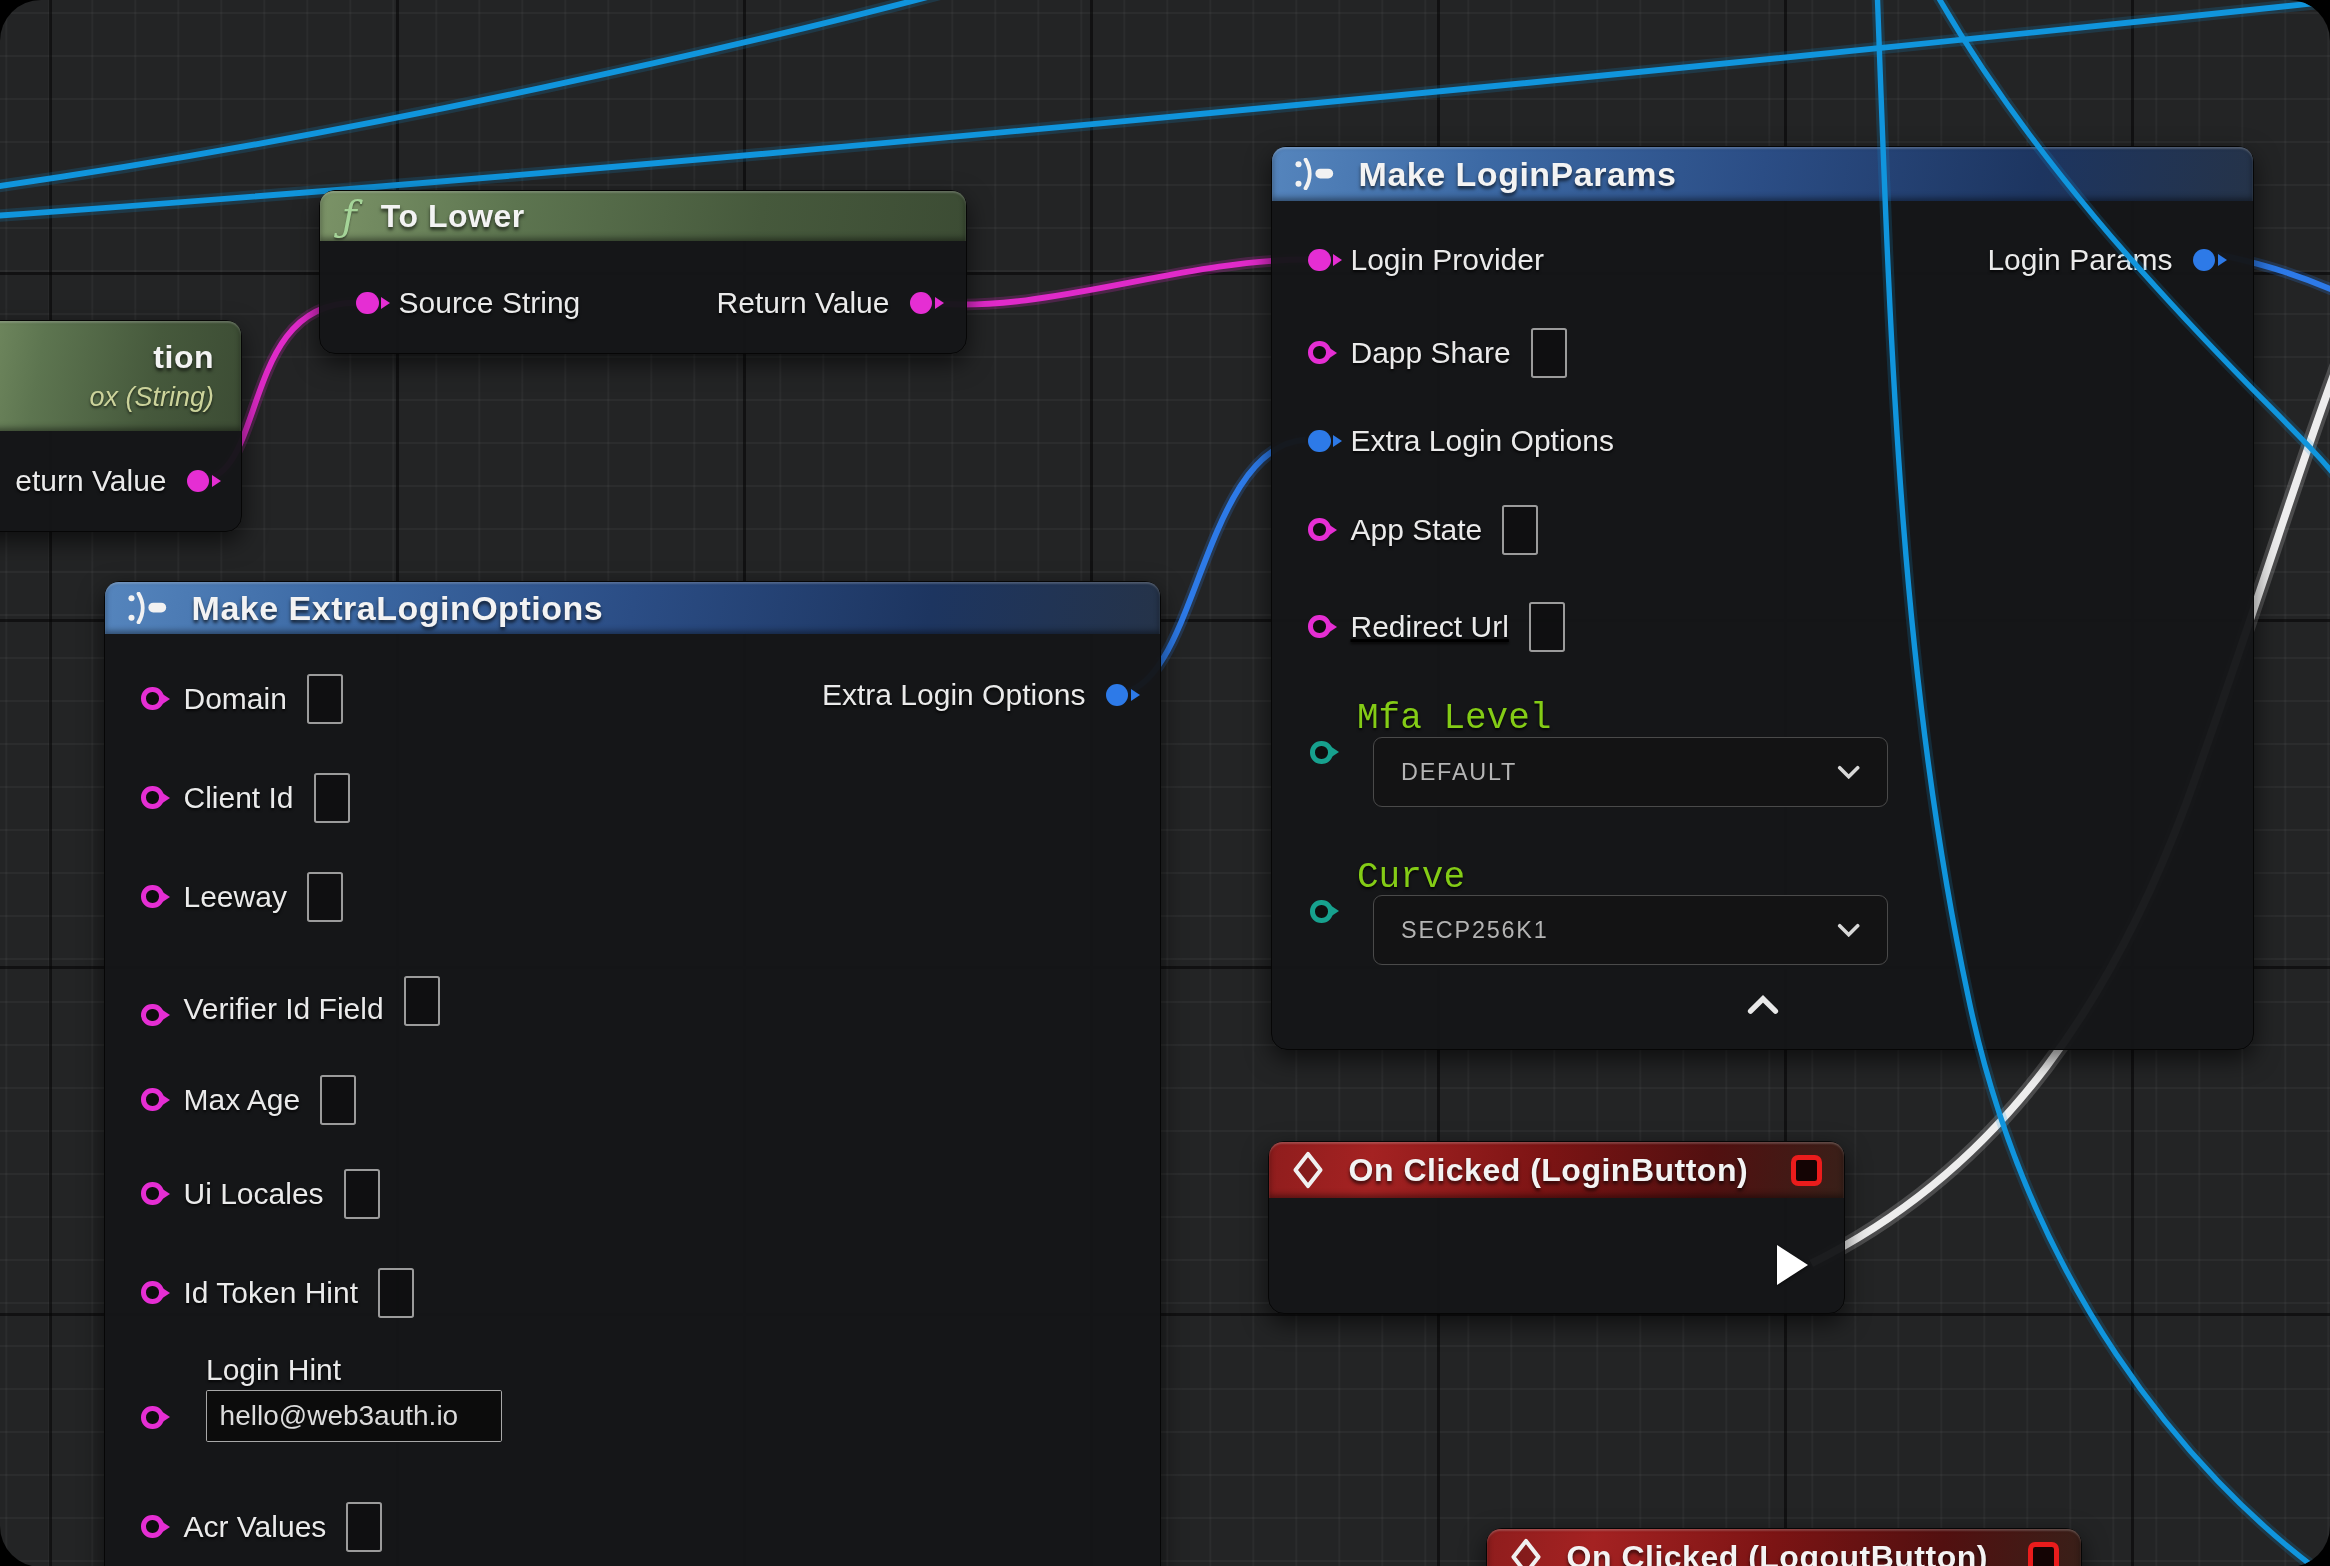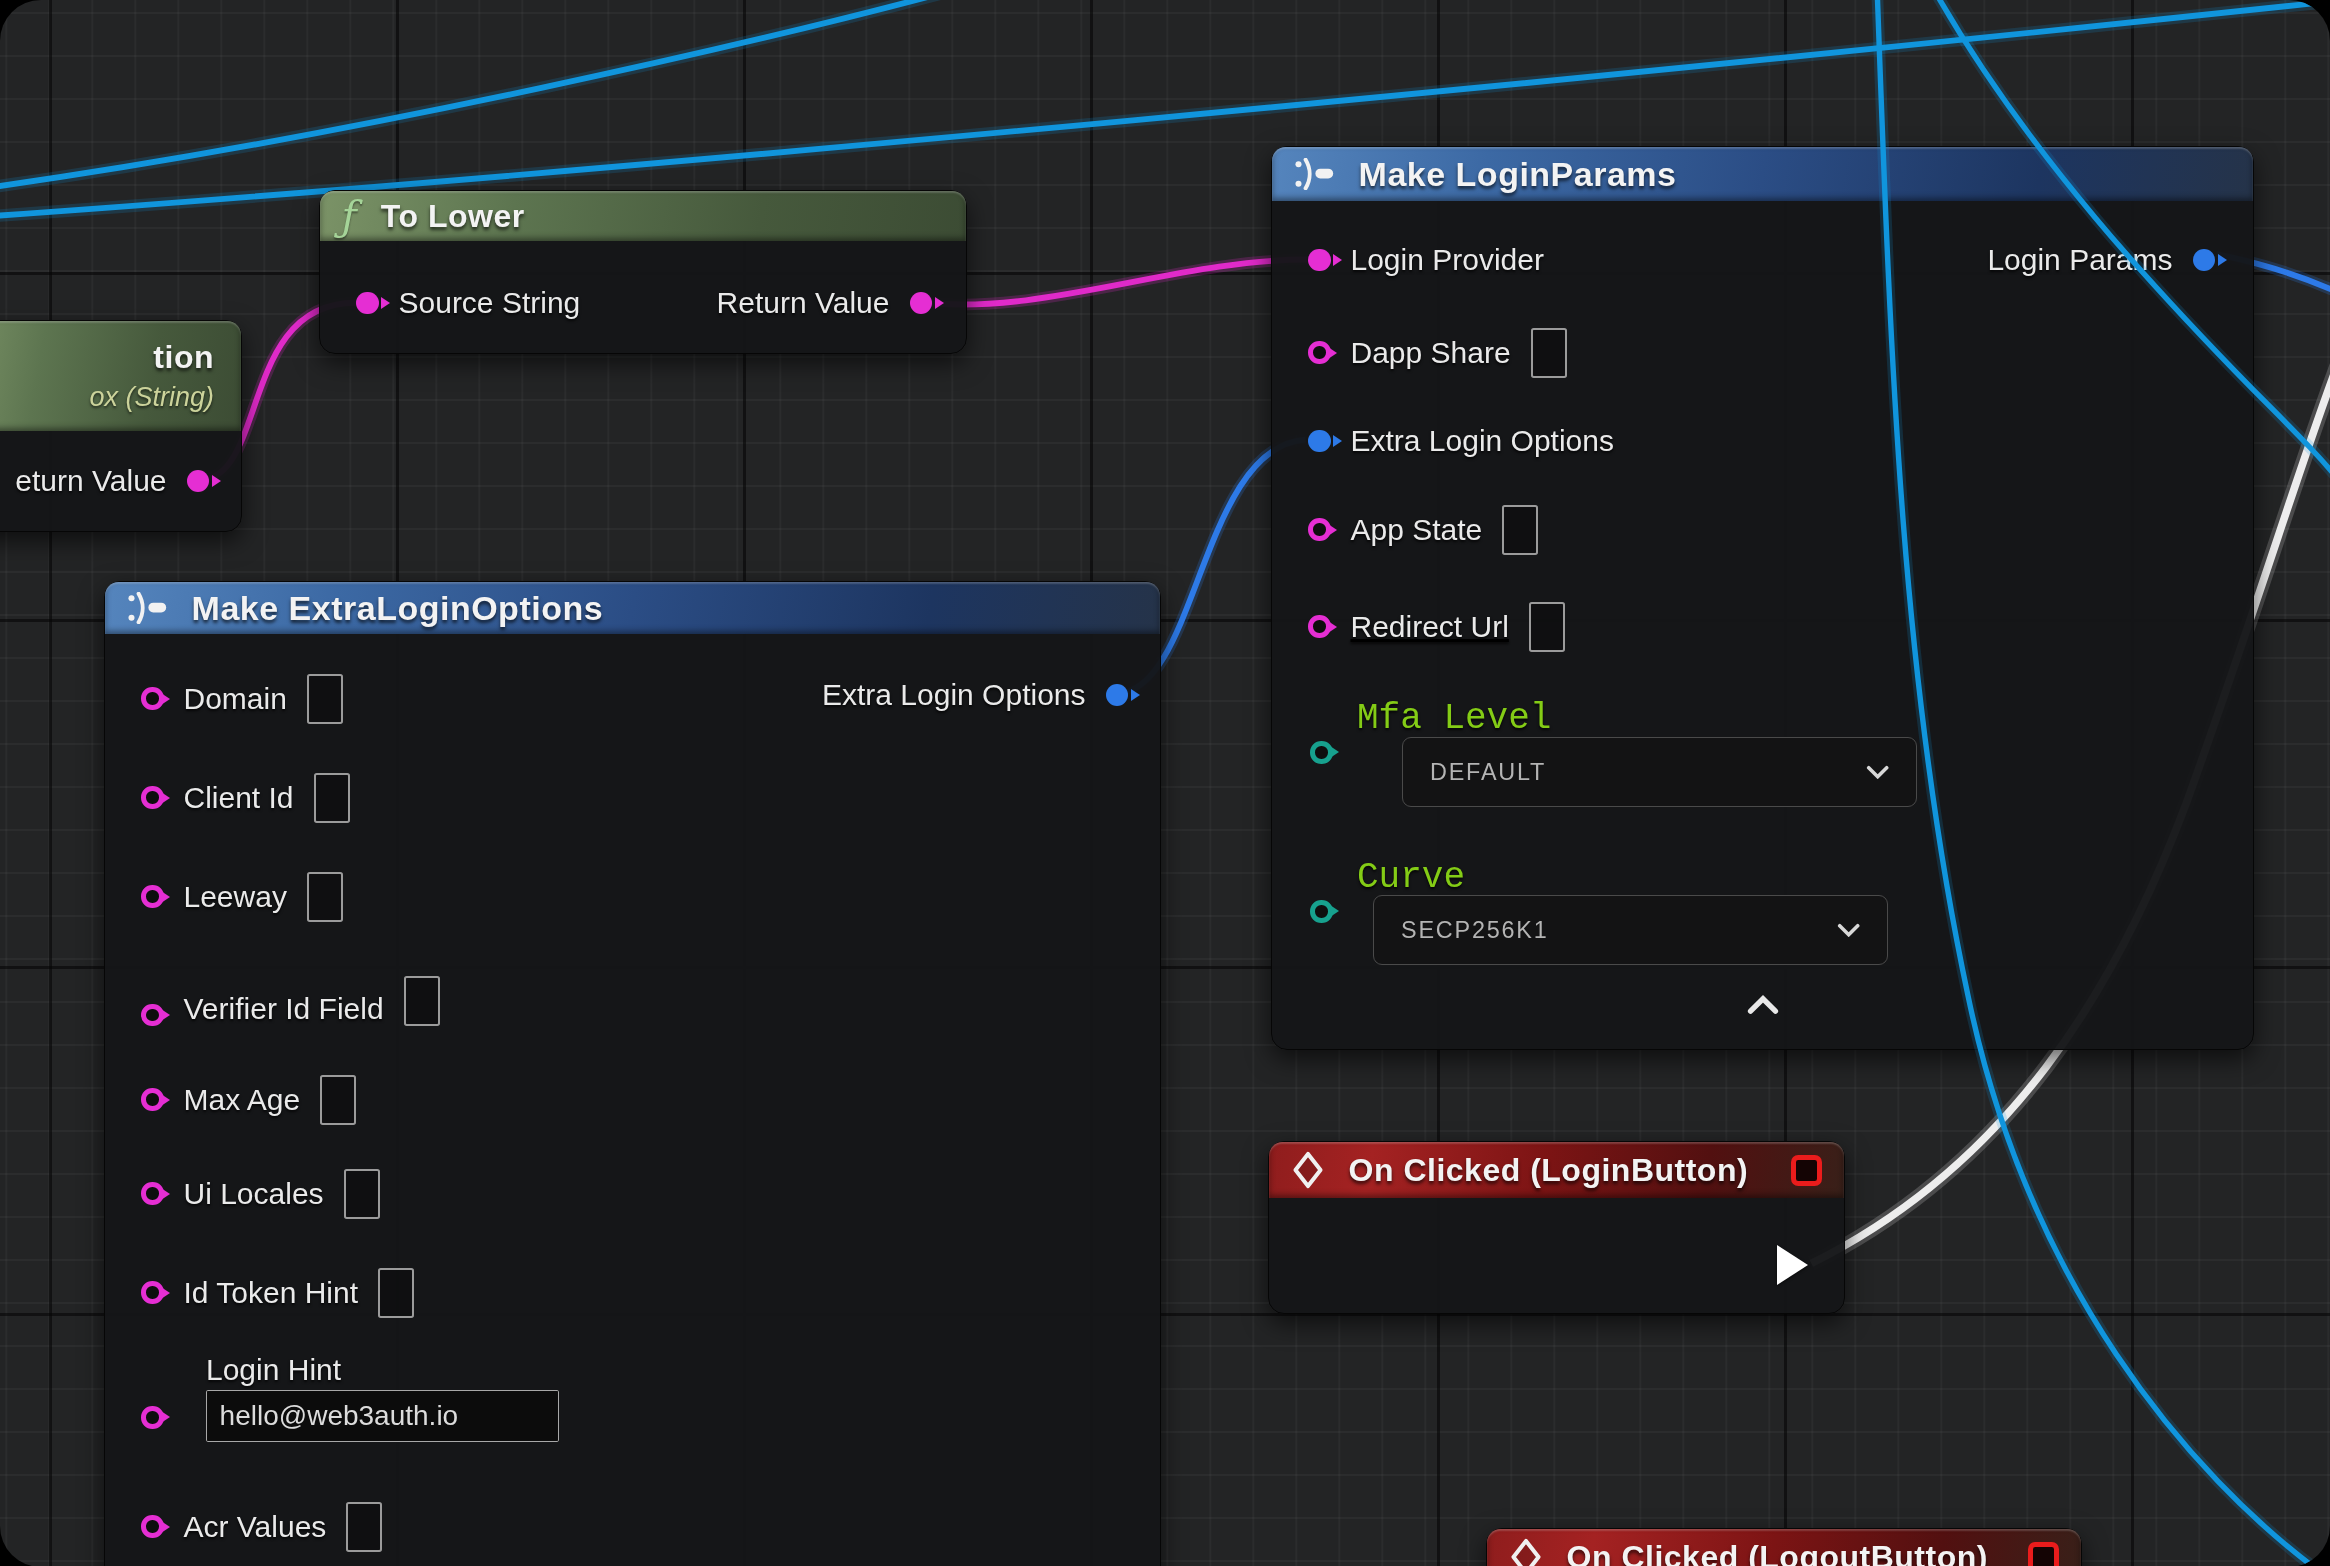"DEFAULT" div.dd { margin-left: 29px -> none }
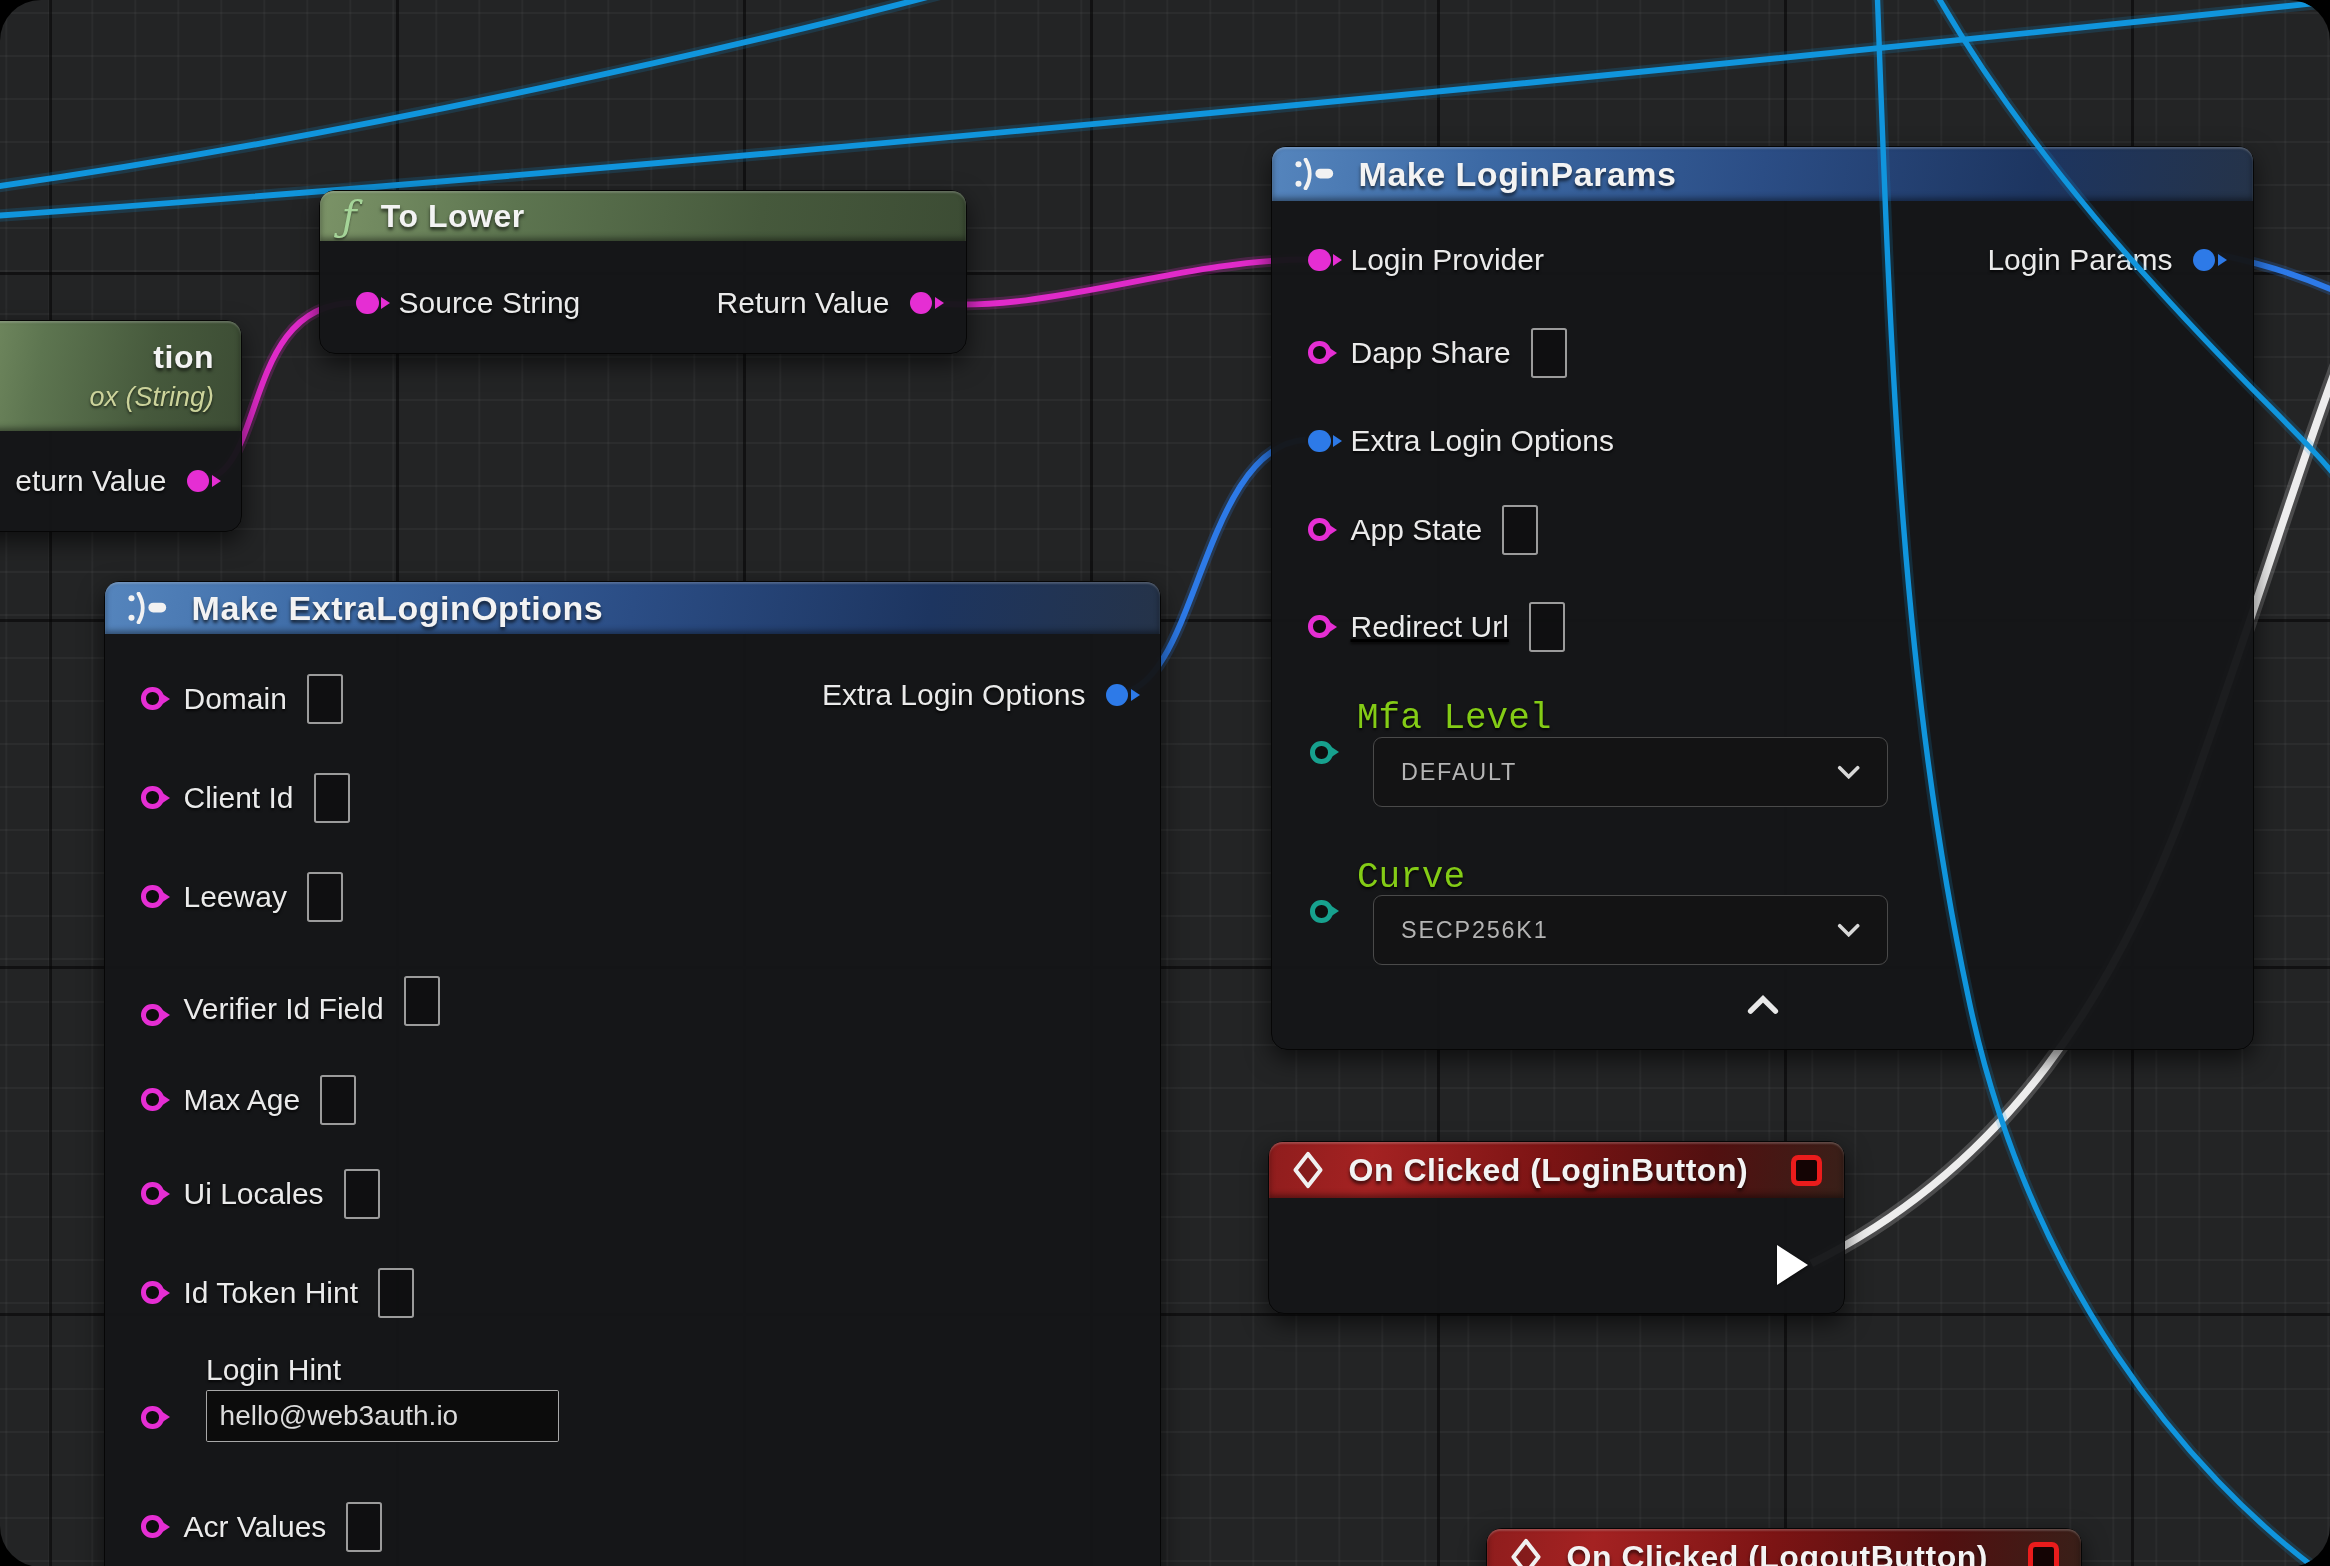"hello@web3auth.io" input.text-field { width: 353px -> 296px }
